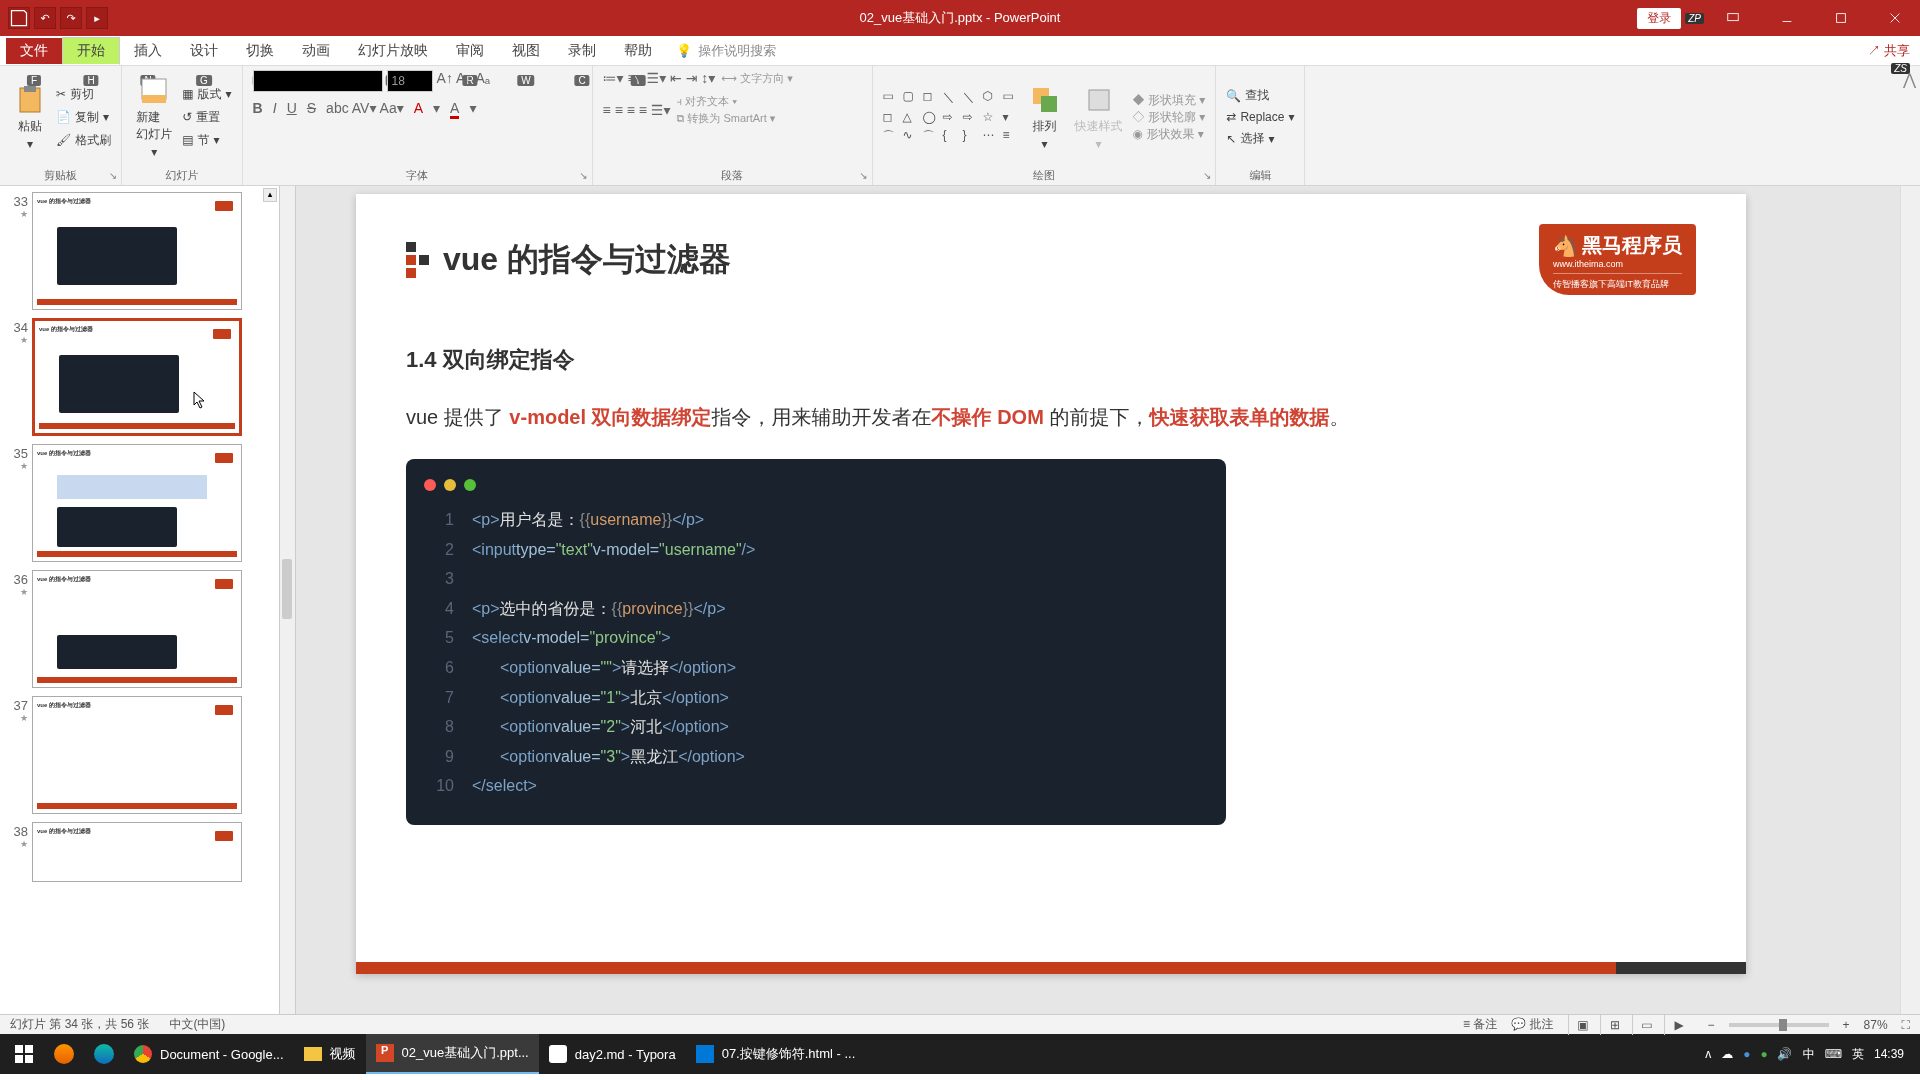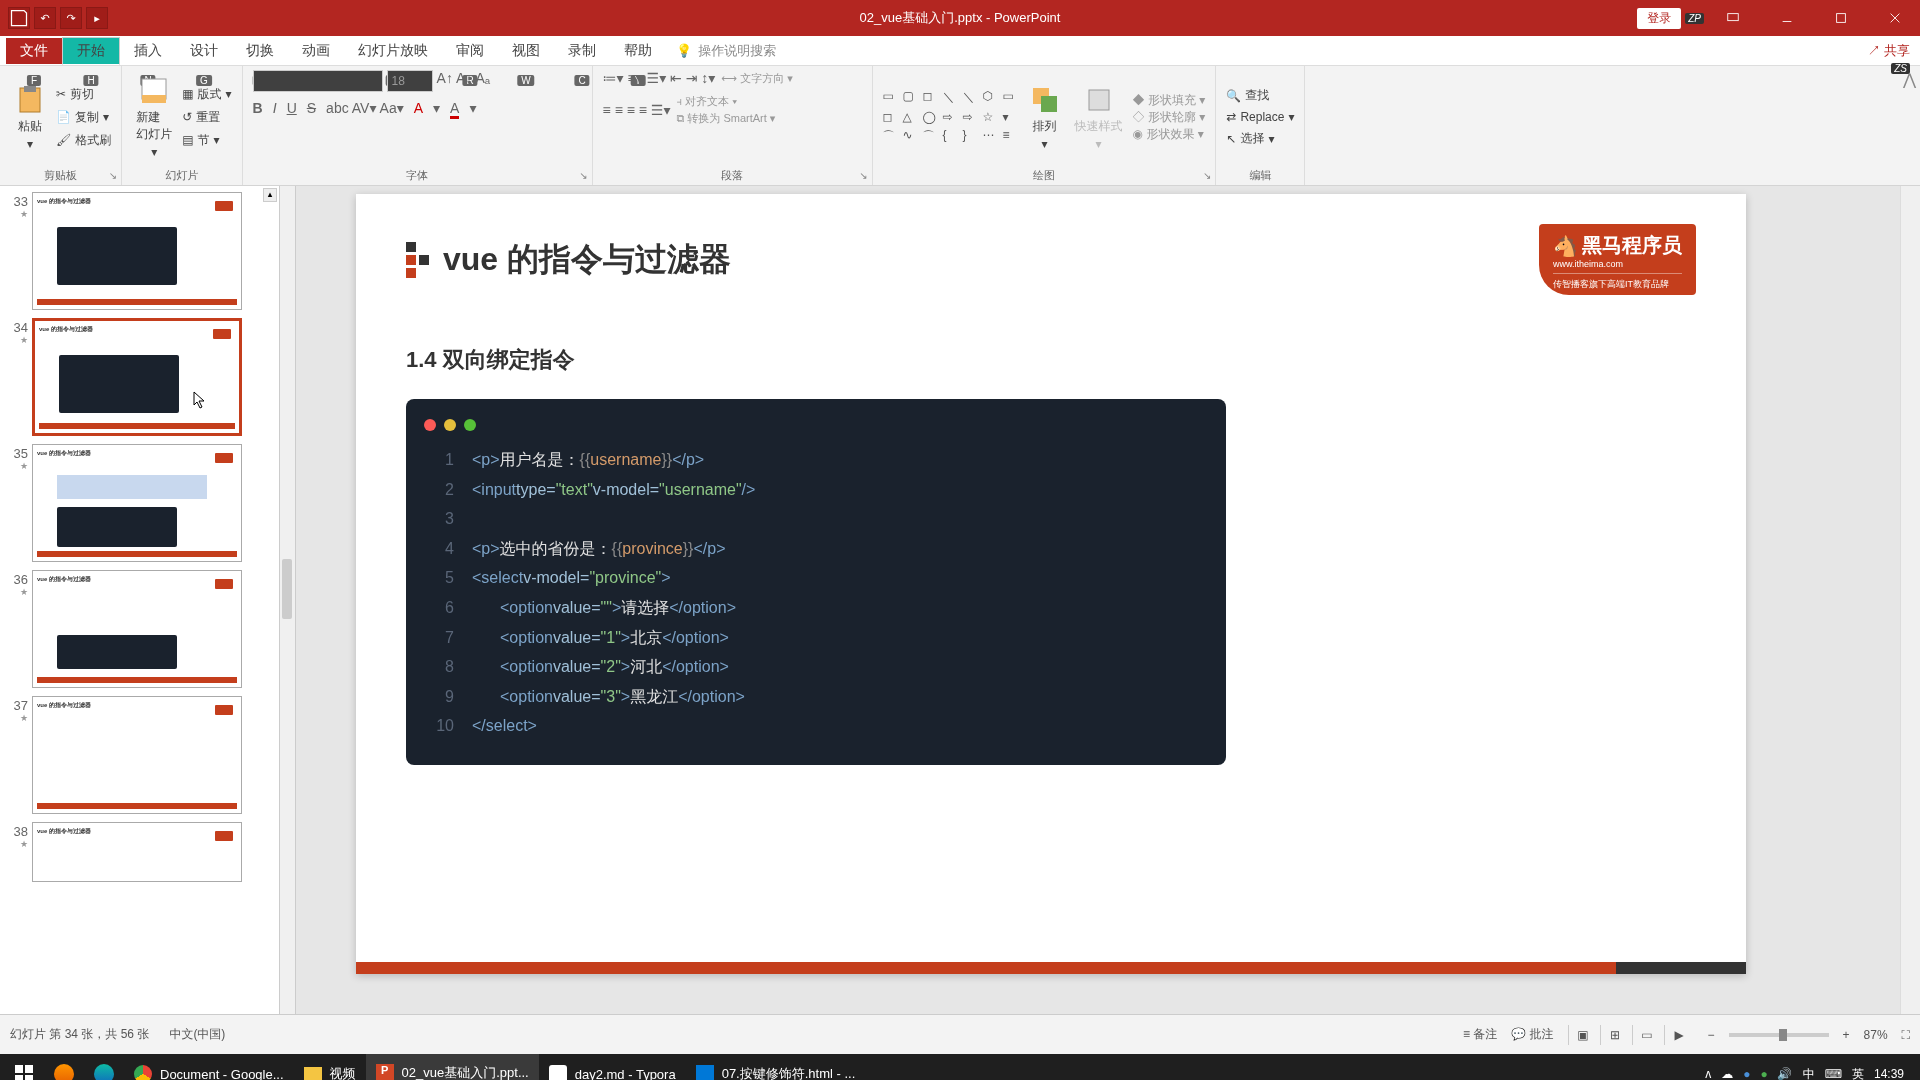"开始" .tab.active { background: #14b8a6 -> #bef264 }
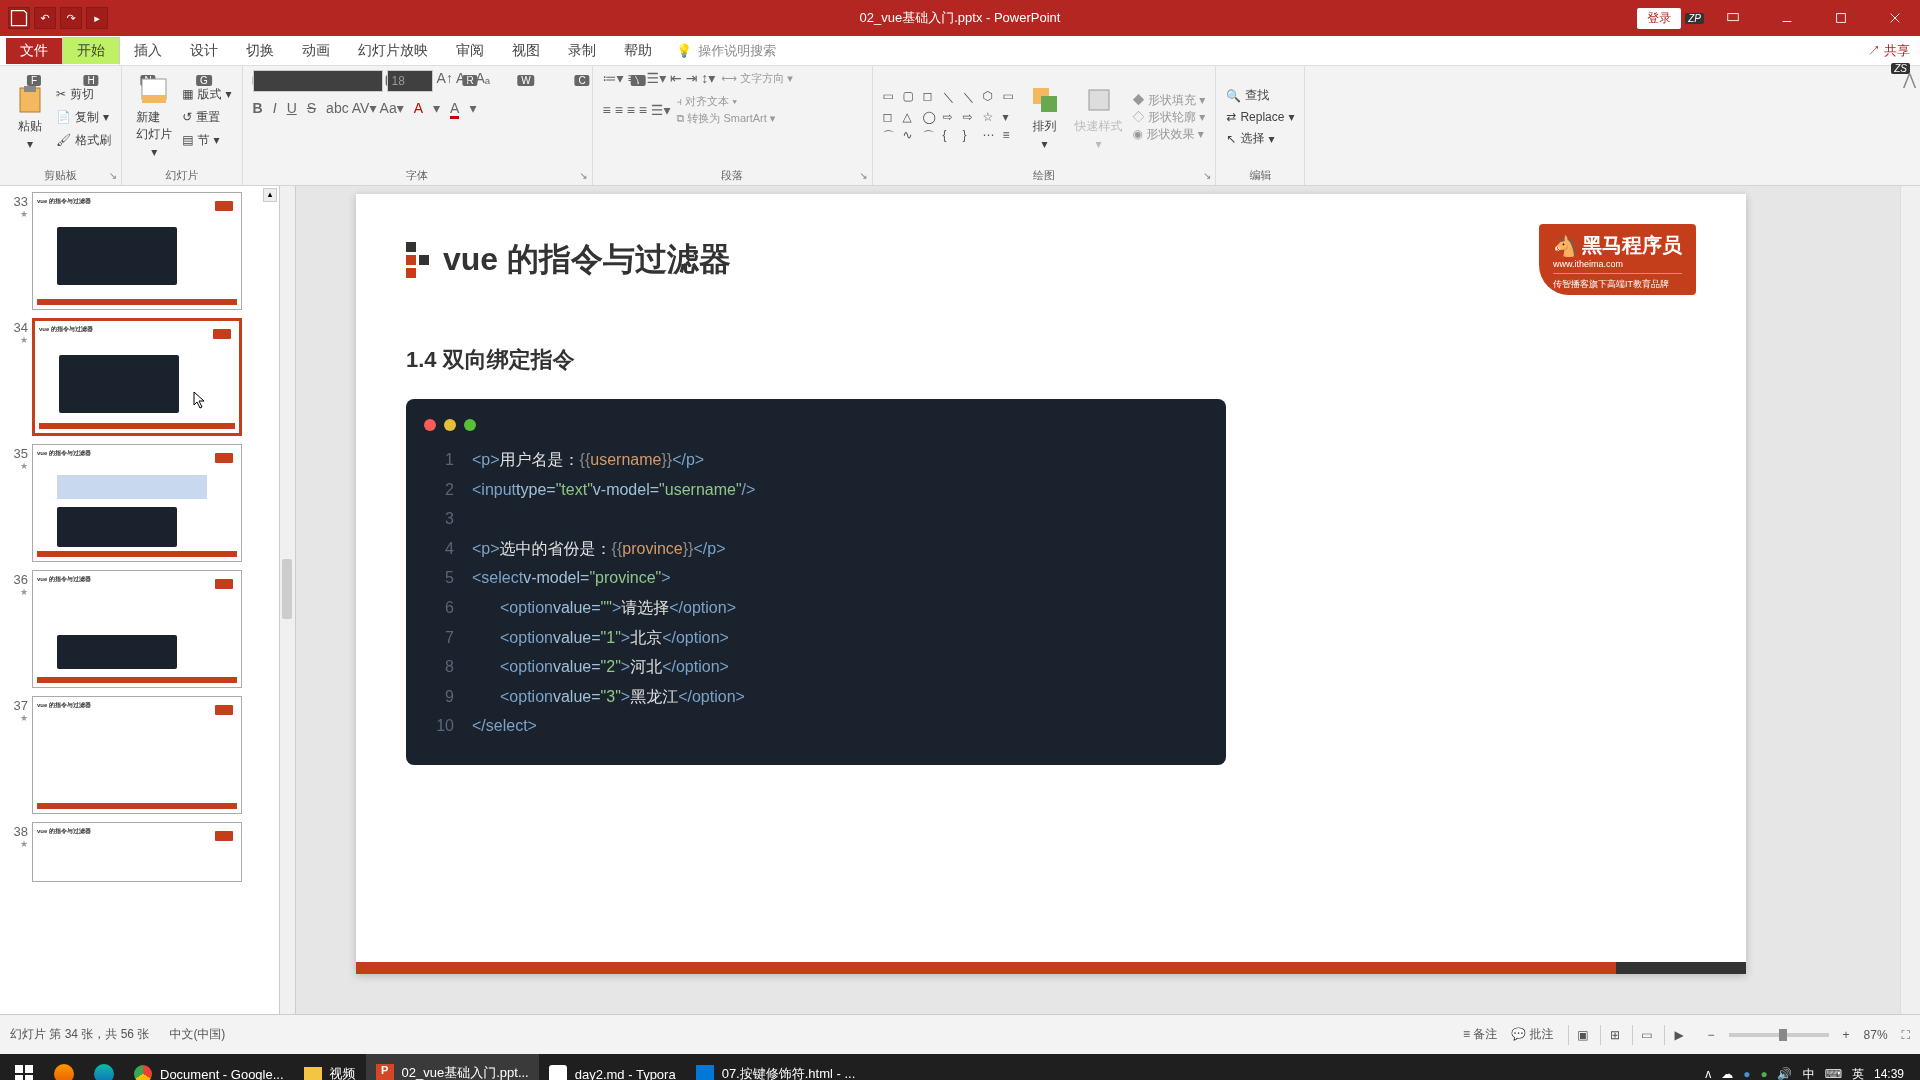"18" .rb-input { background: #404040 -> #000000 }
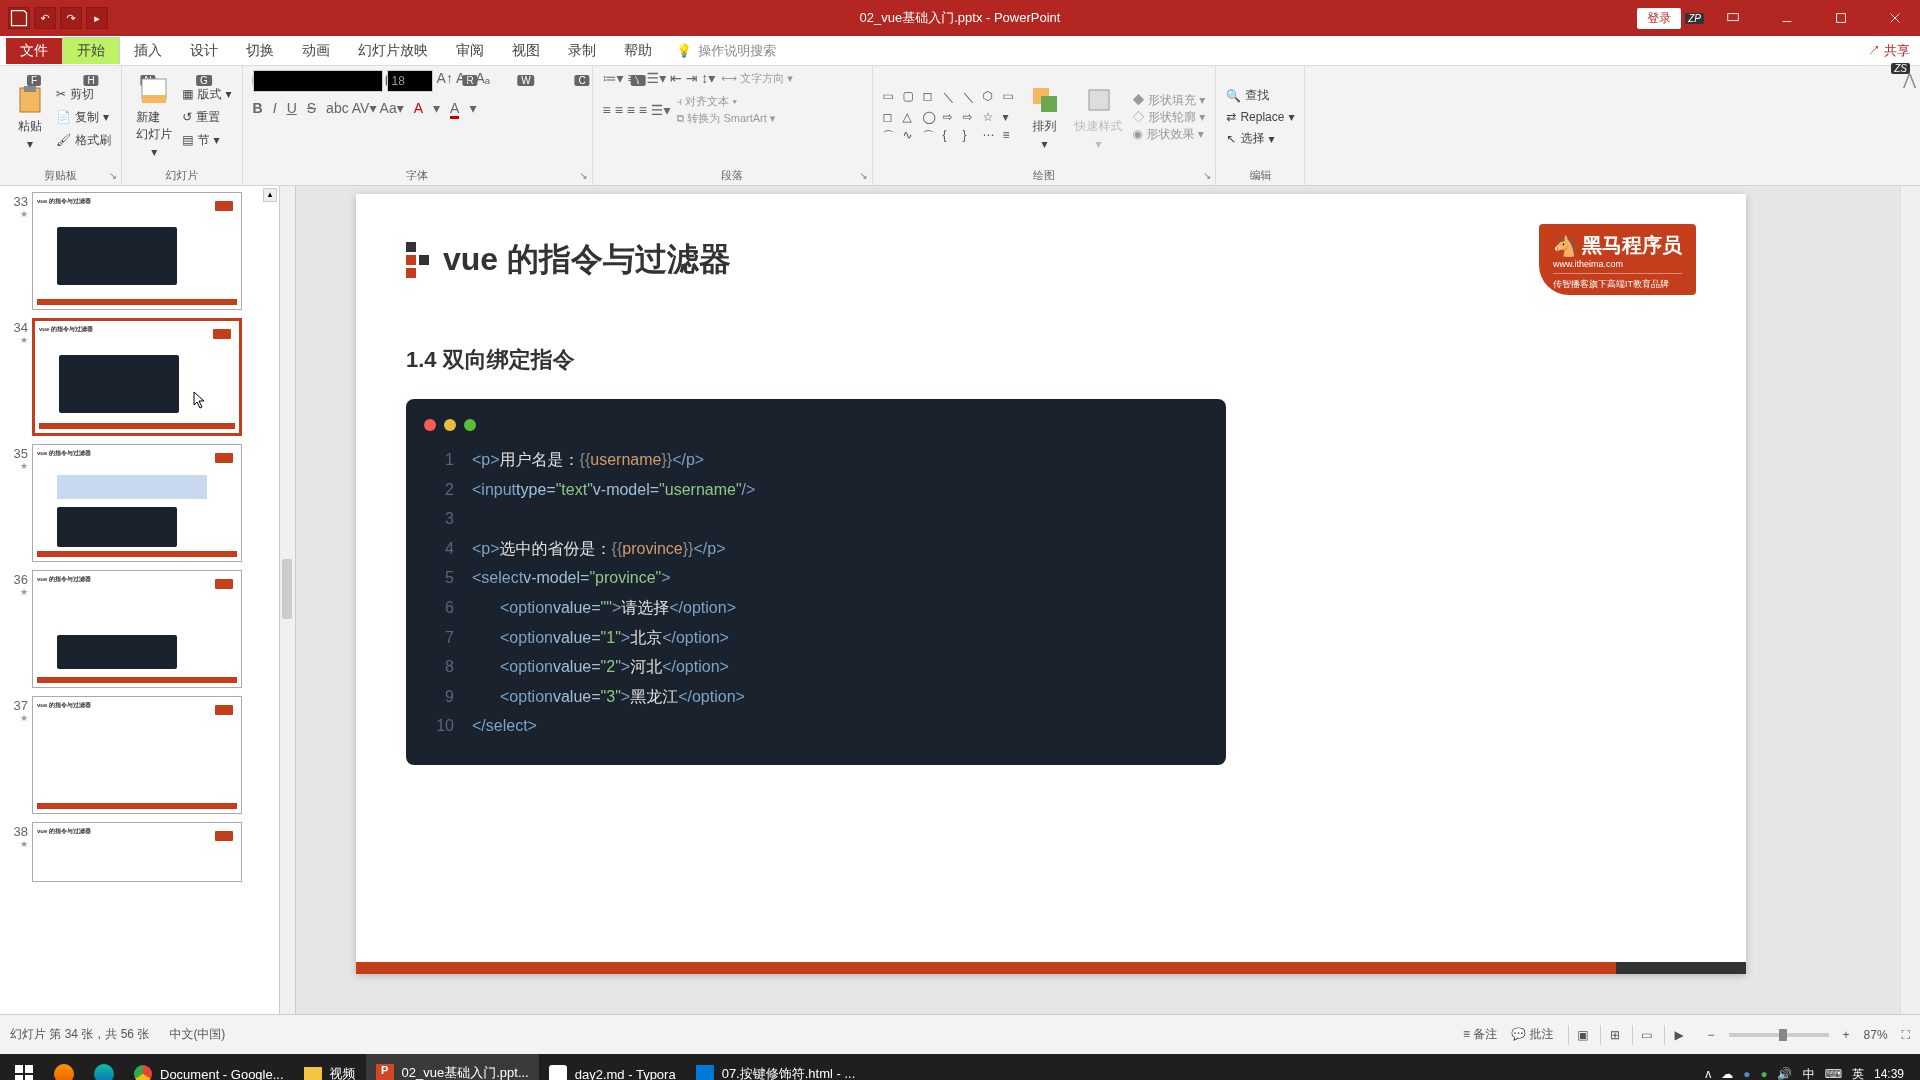"vue 提供了 v-model 双向数据绑定指令，用来辅助开发者在不操作 DOM" div.body-text { html: none -> <div> <span>vue 提供了 </span><span>v-model 双向数据绑定</span><span>指令，用来辅助开发者在</span><span>不操作 DOM</span><span> 的前提下，</span><span>快速获取表单的数据</span><span>。</span> </div> }
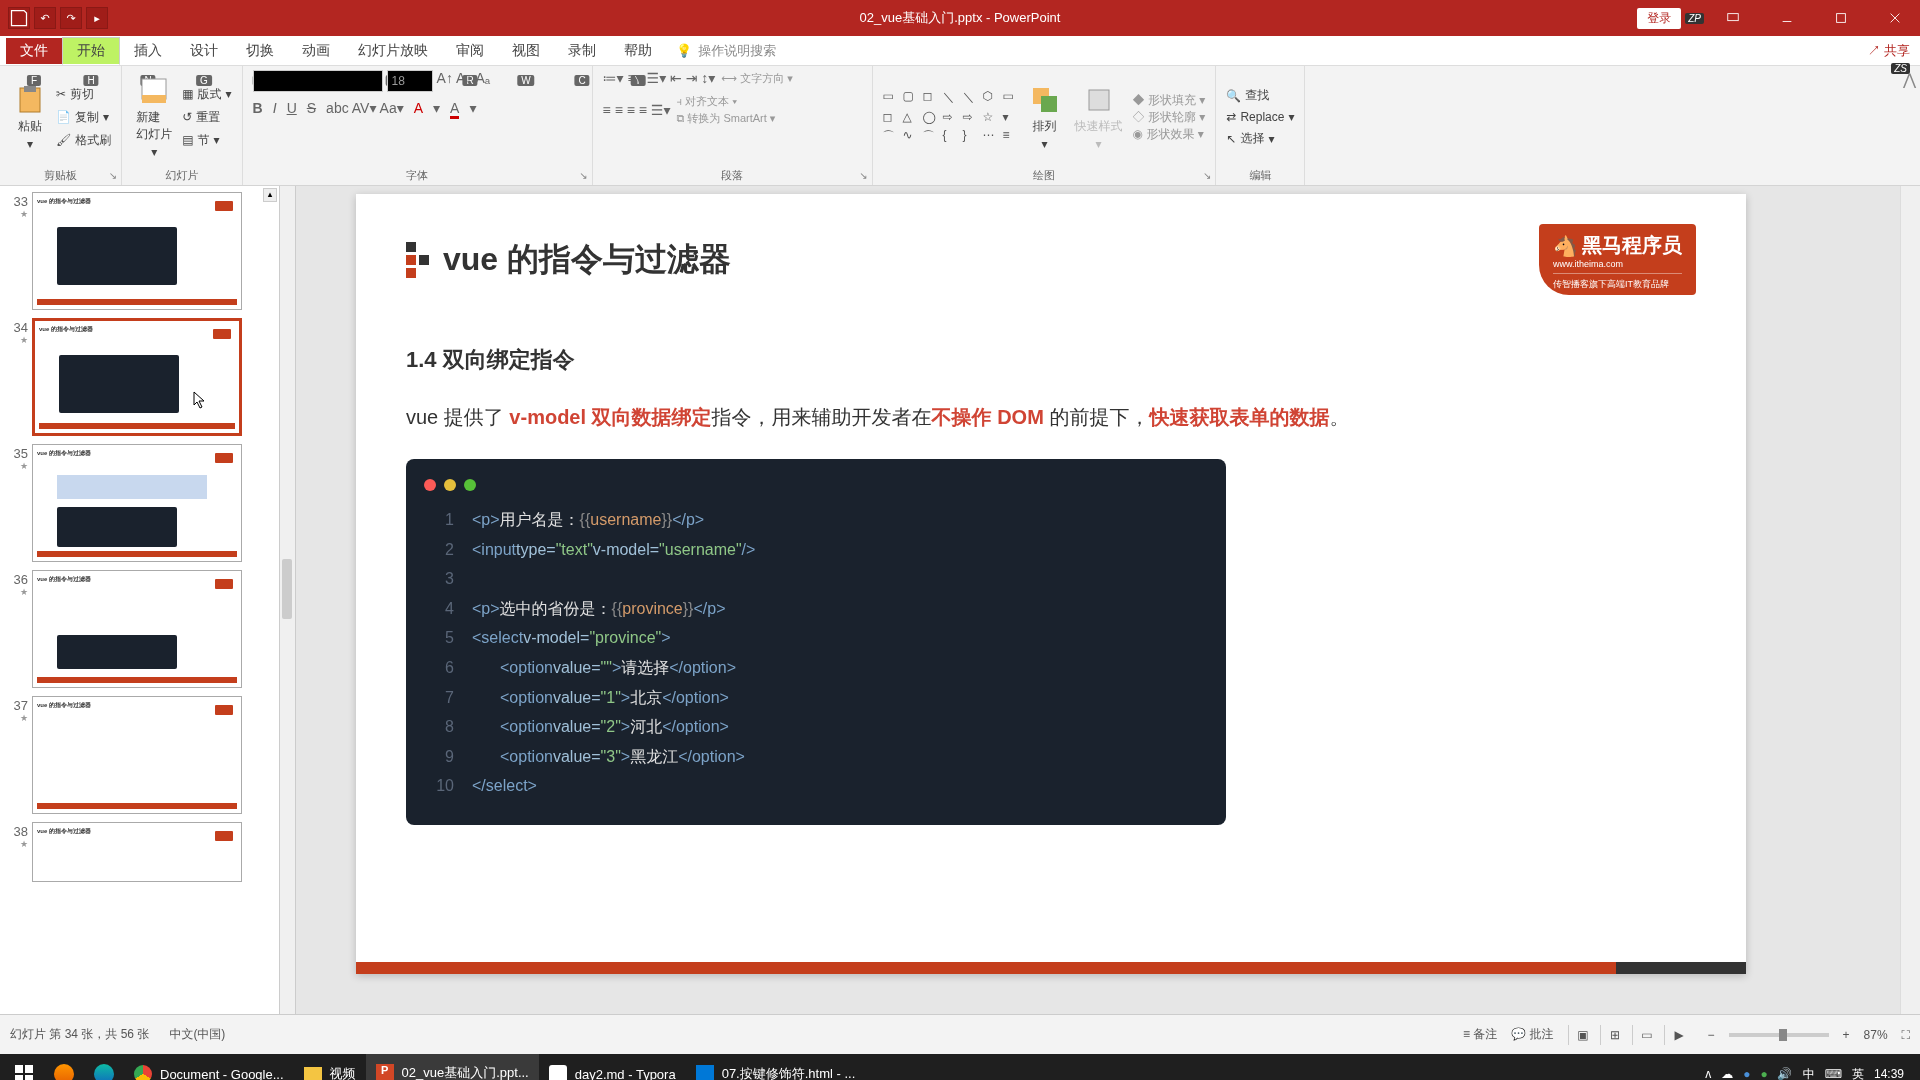"幻灯片 第 34 张，共 56" .statusbar { height: 40px -> 20px }
